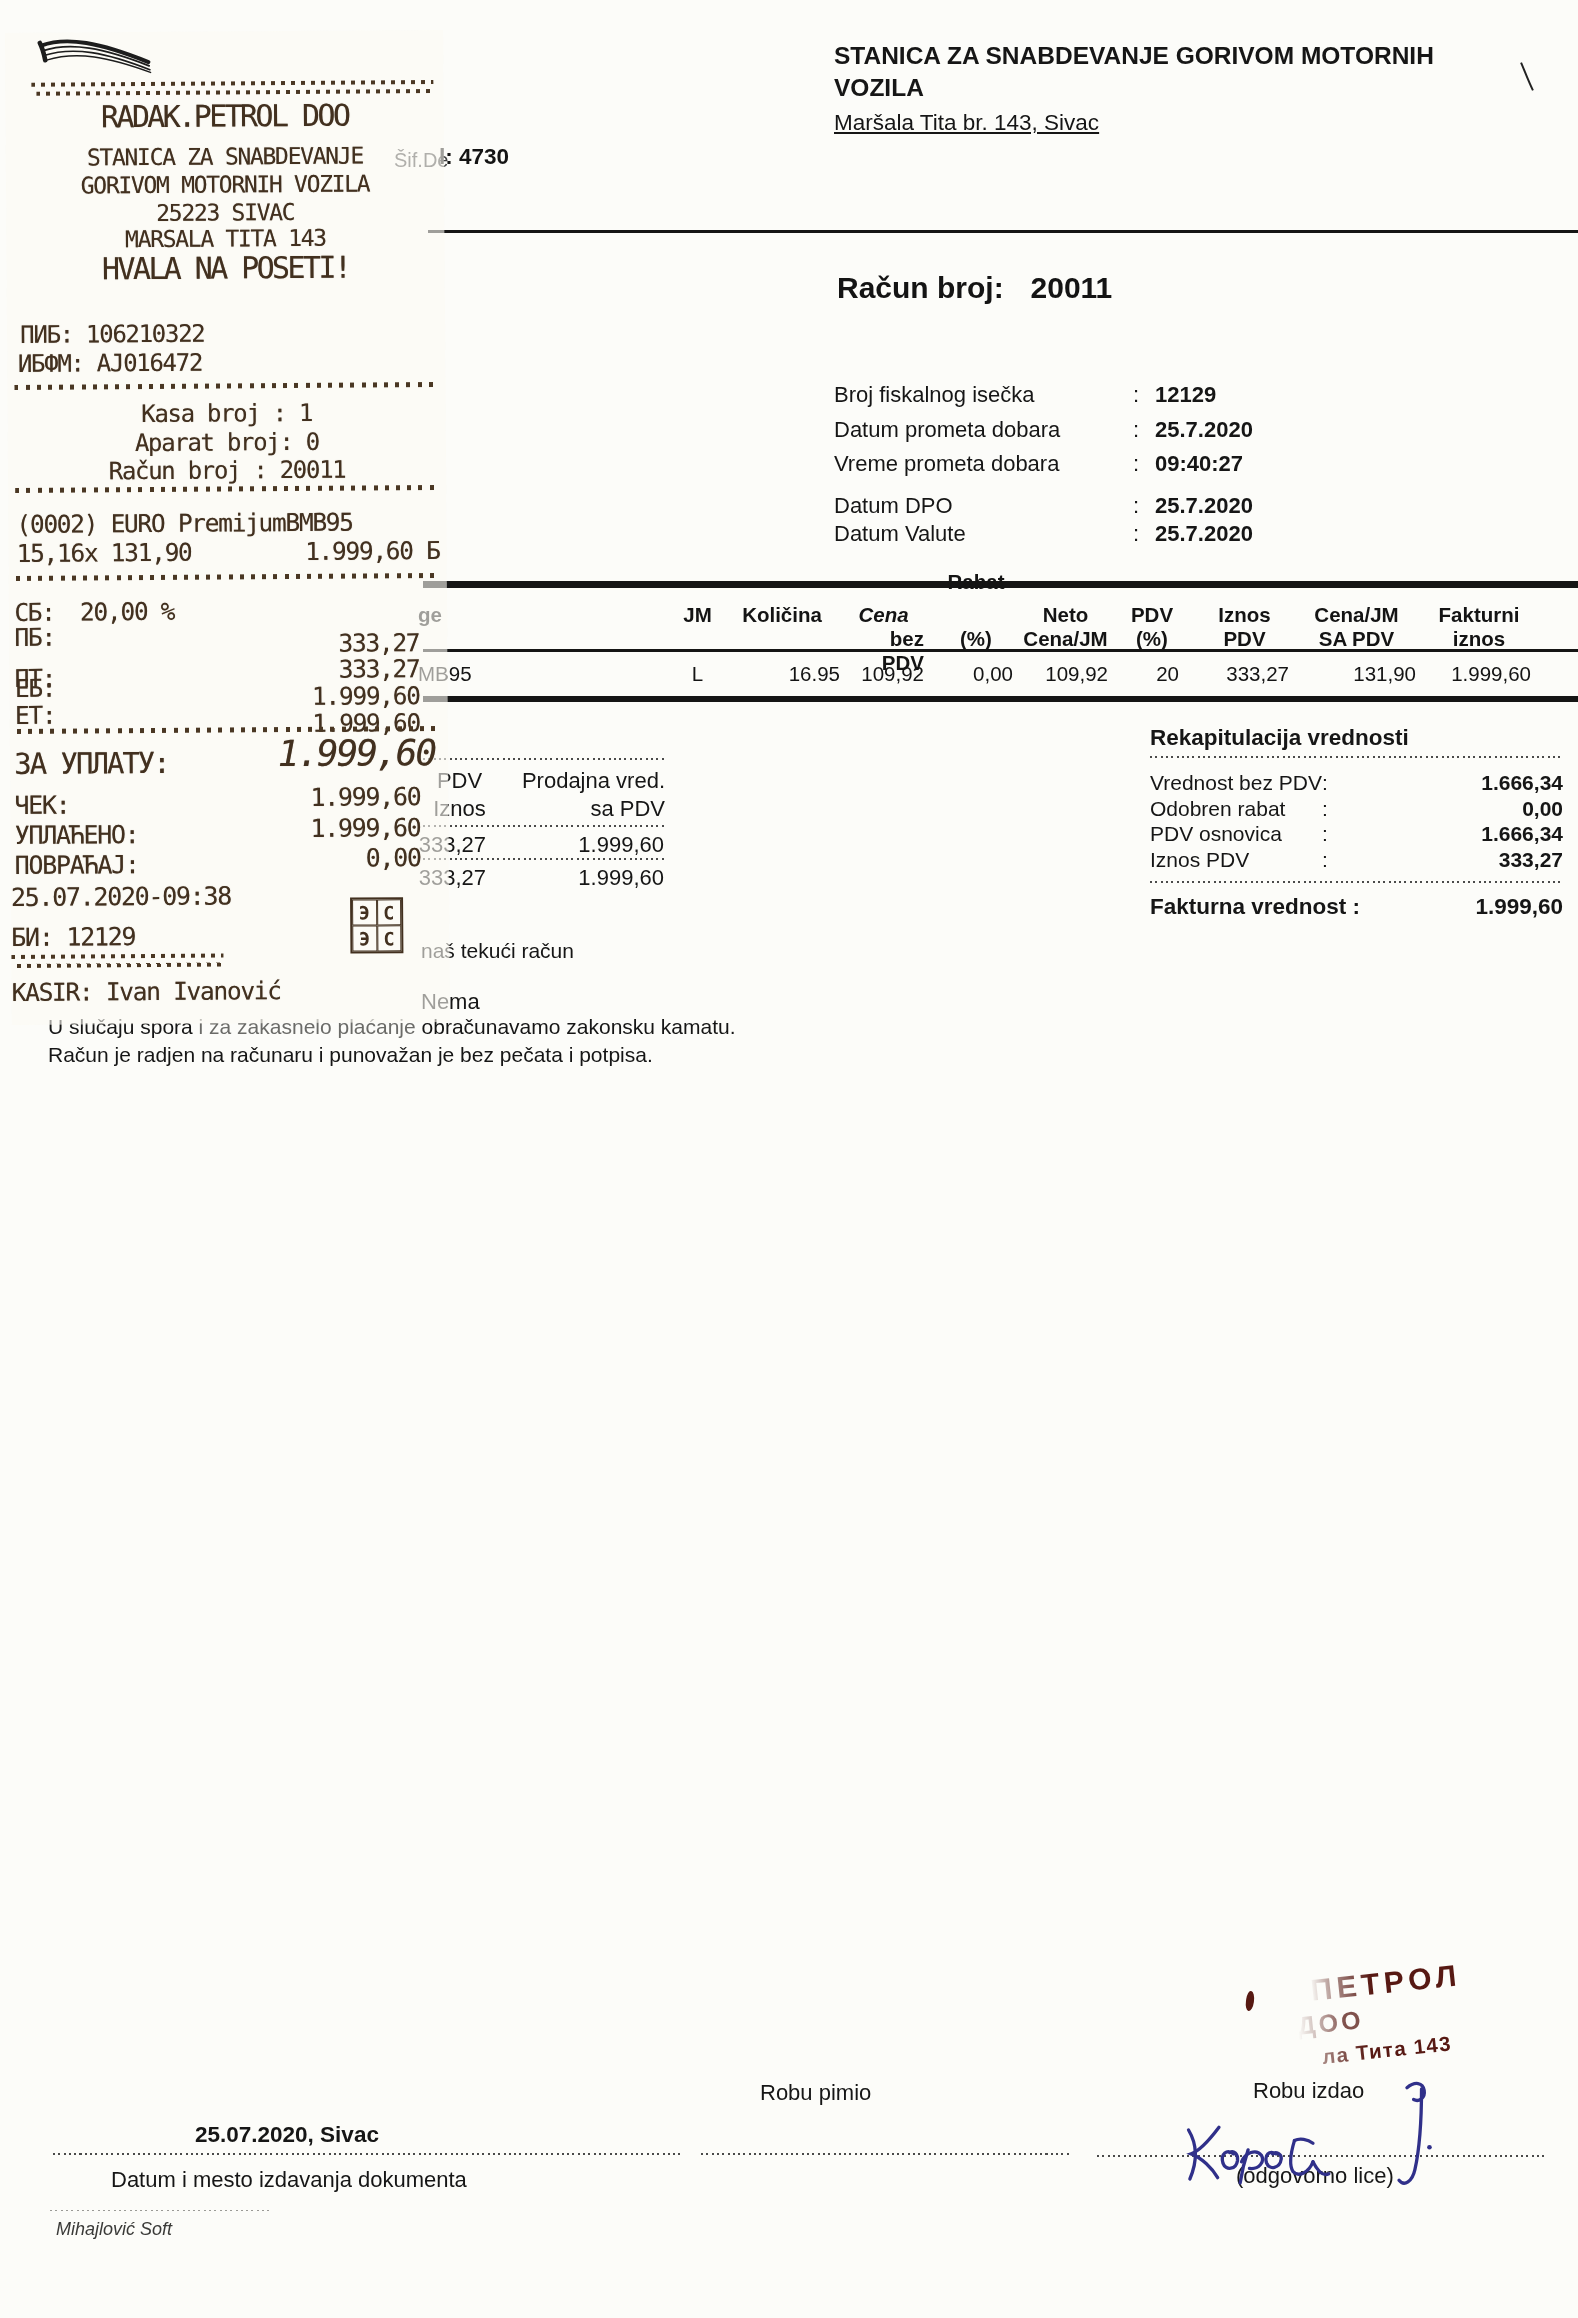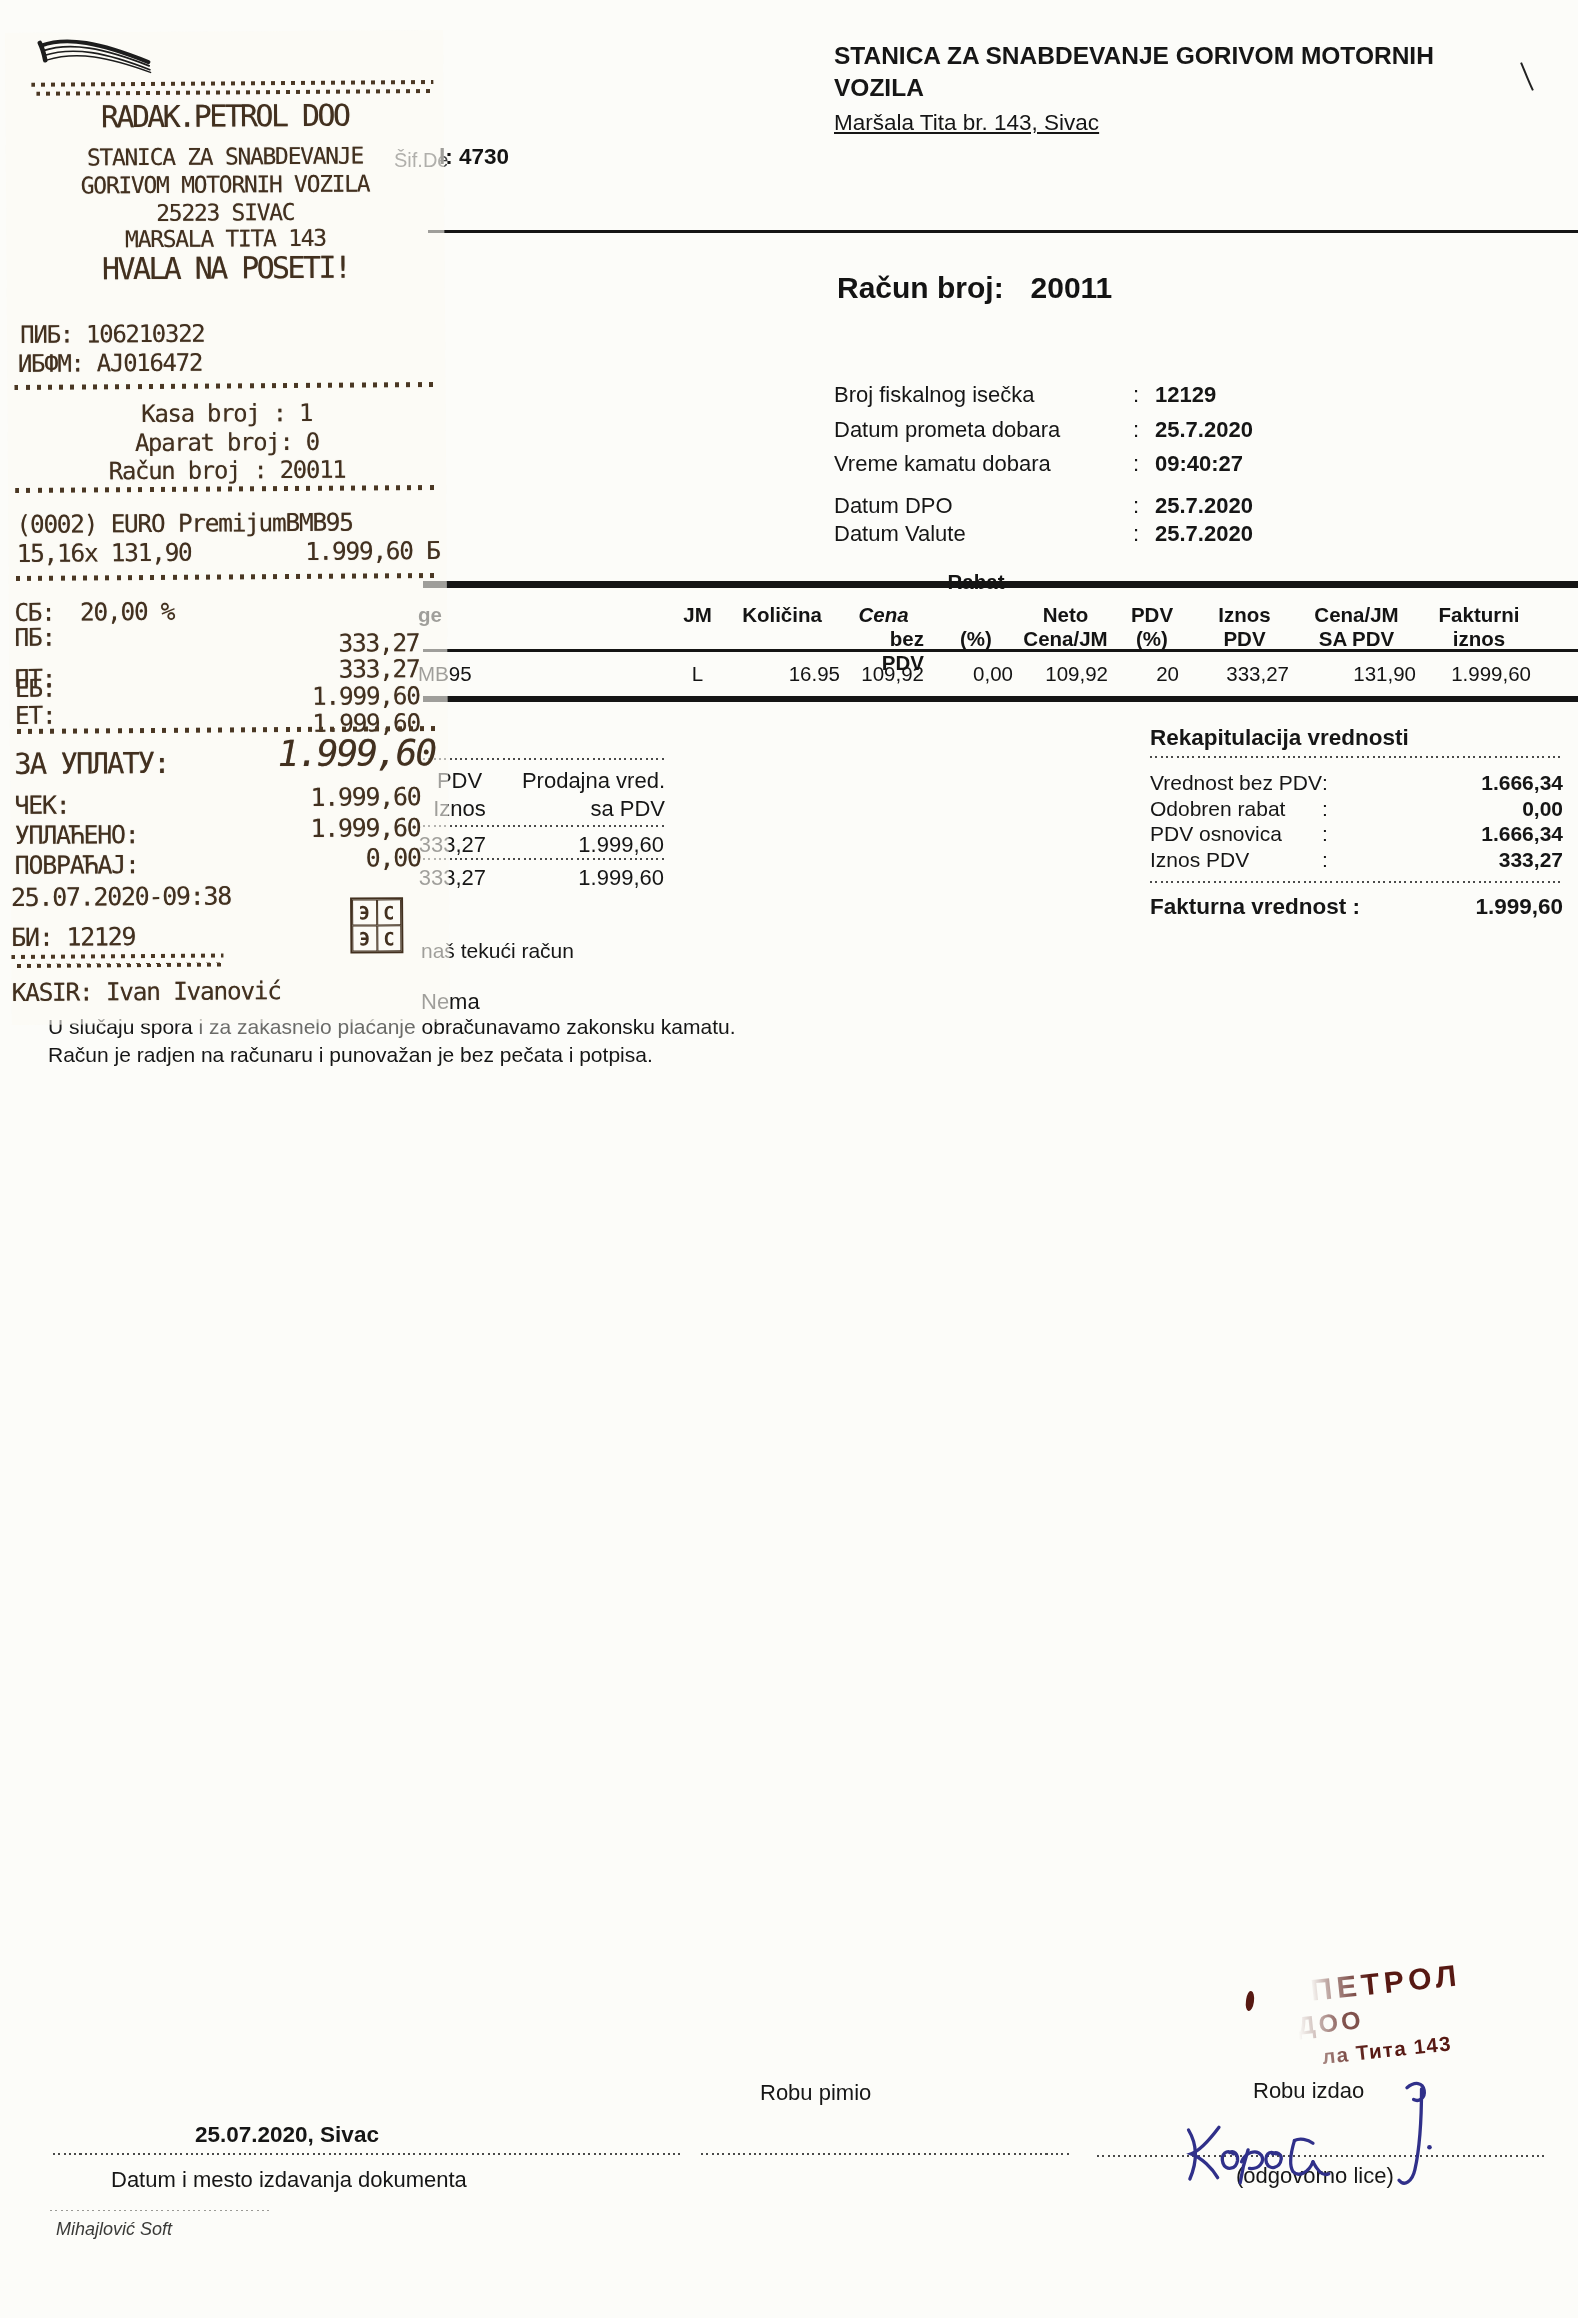"Vreme kamatu dobara" span.abs { text: kamatu -> prometa }
